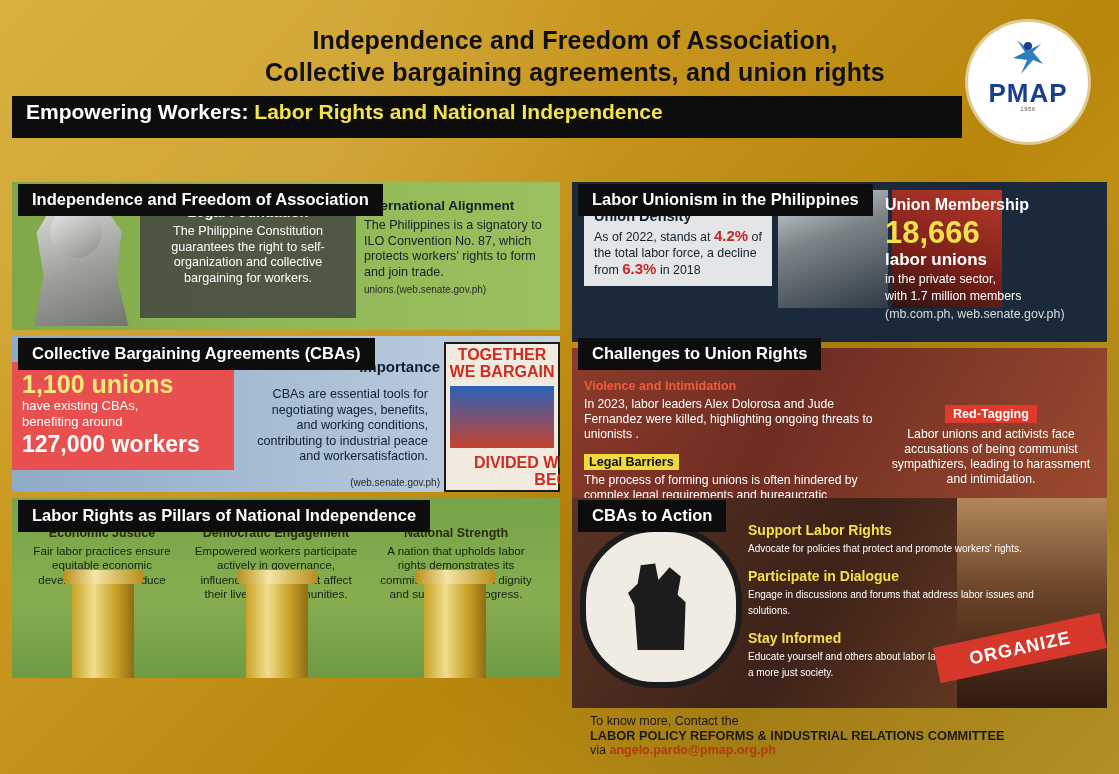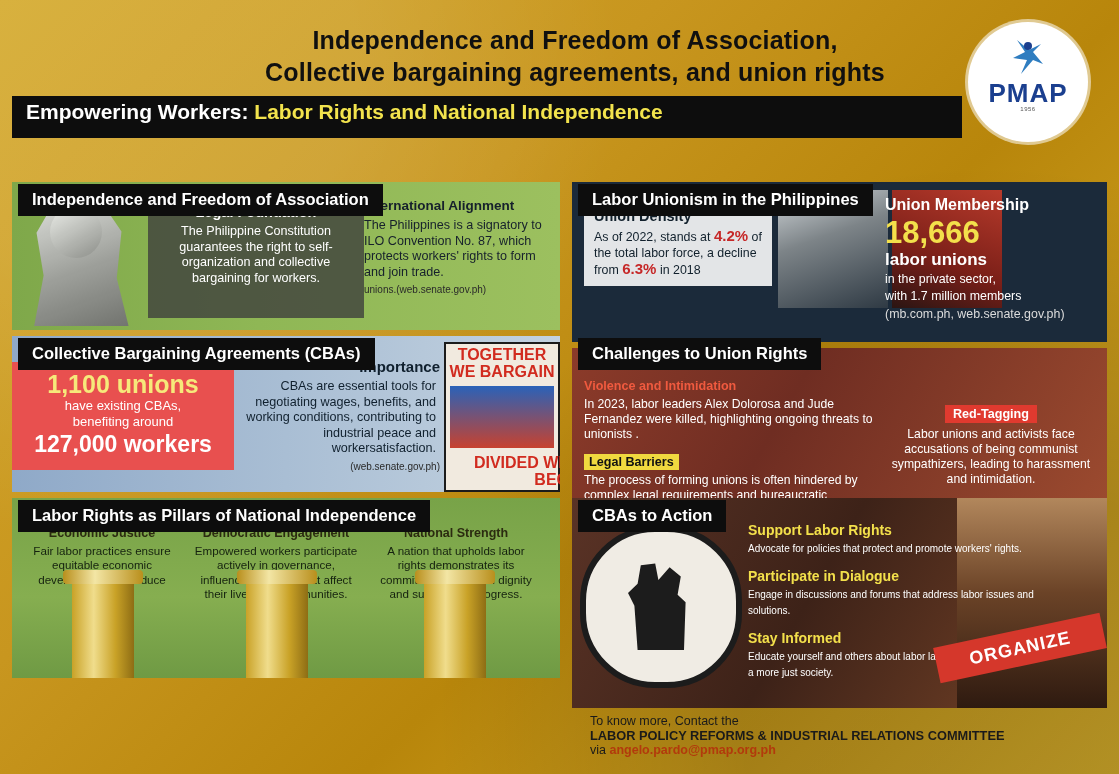"The Philippine Constitution guarantees" .legal-box { left: 136px -> 128px }
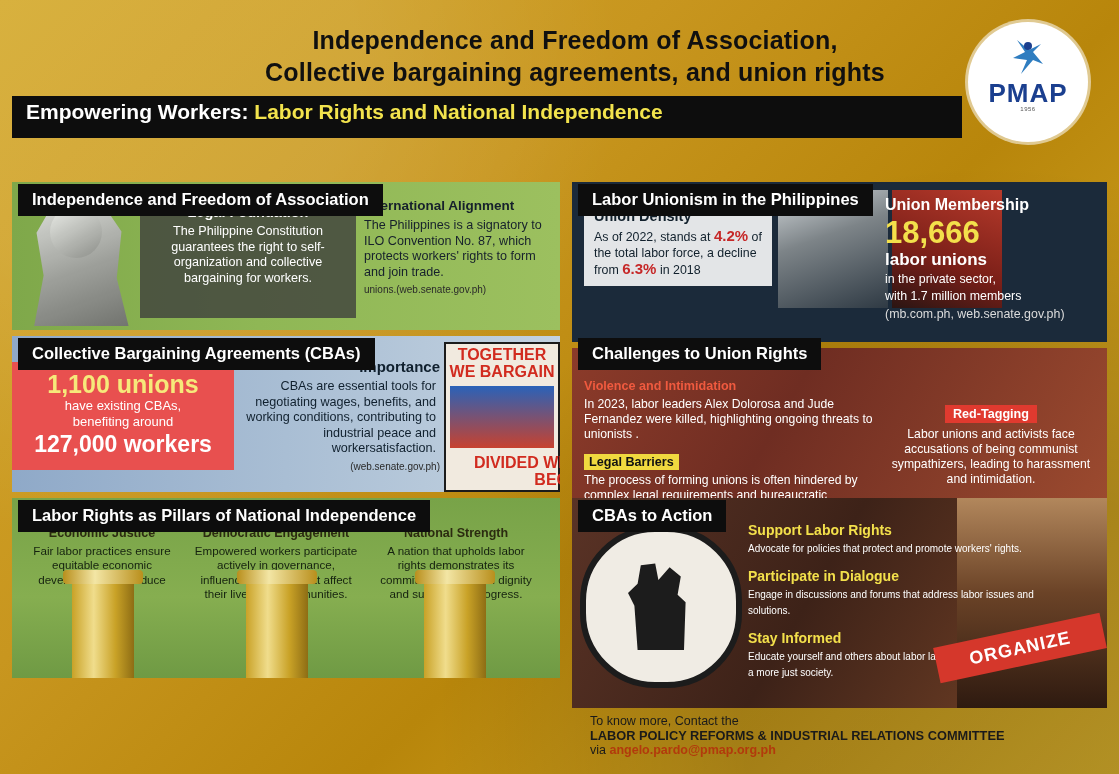"1,100 unions" .cba-red { padding: 8px 16px -> 8px 10px; text-align: center -> left }
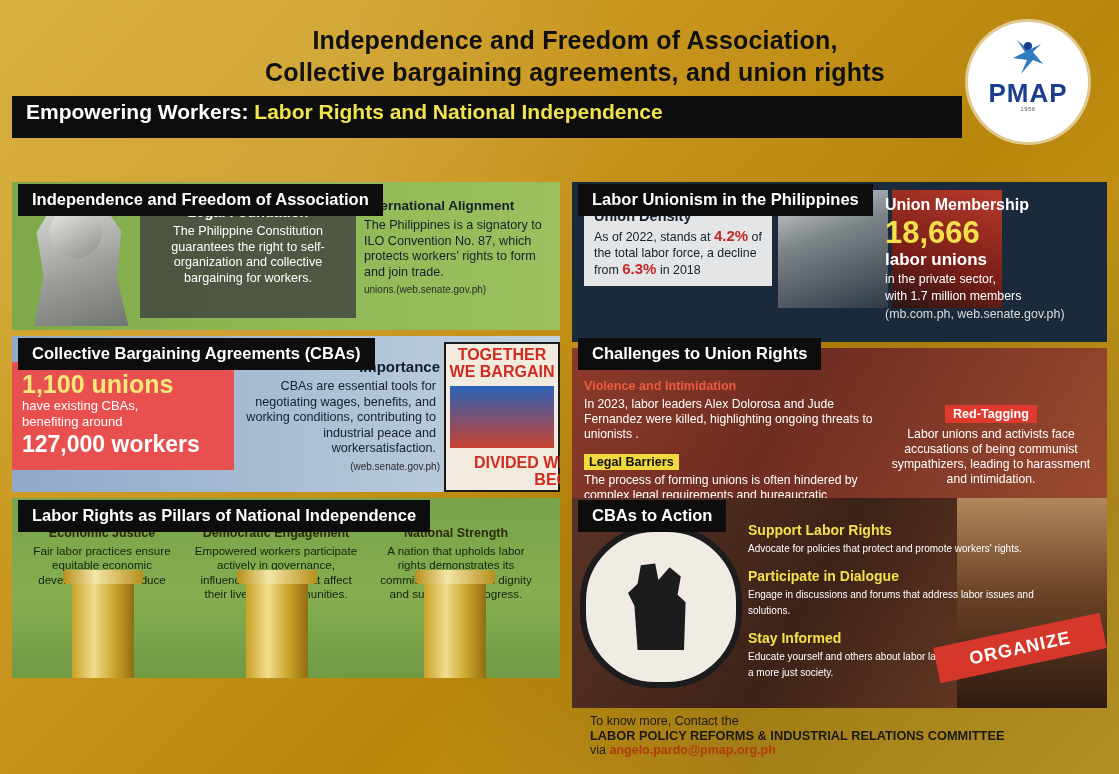"CBAs are essential tools for" .cba-imp p { margin: 4px -> 12px }
